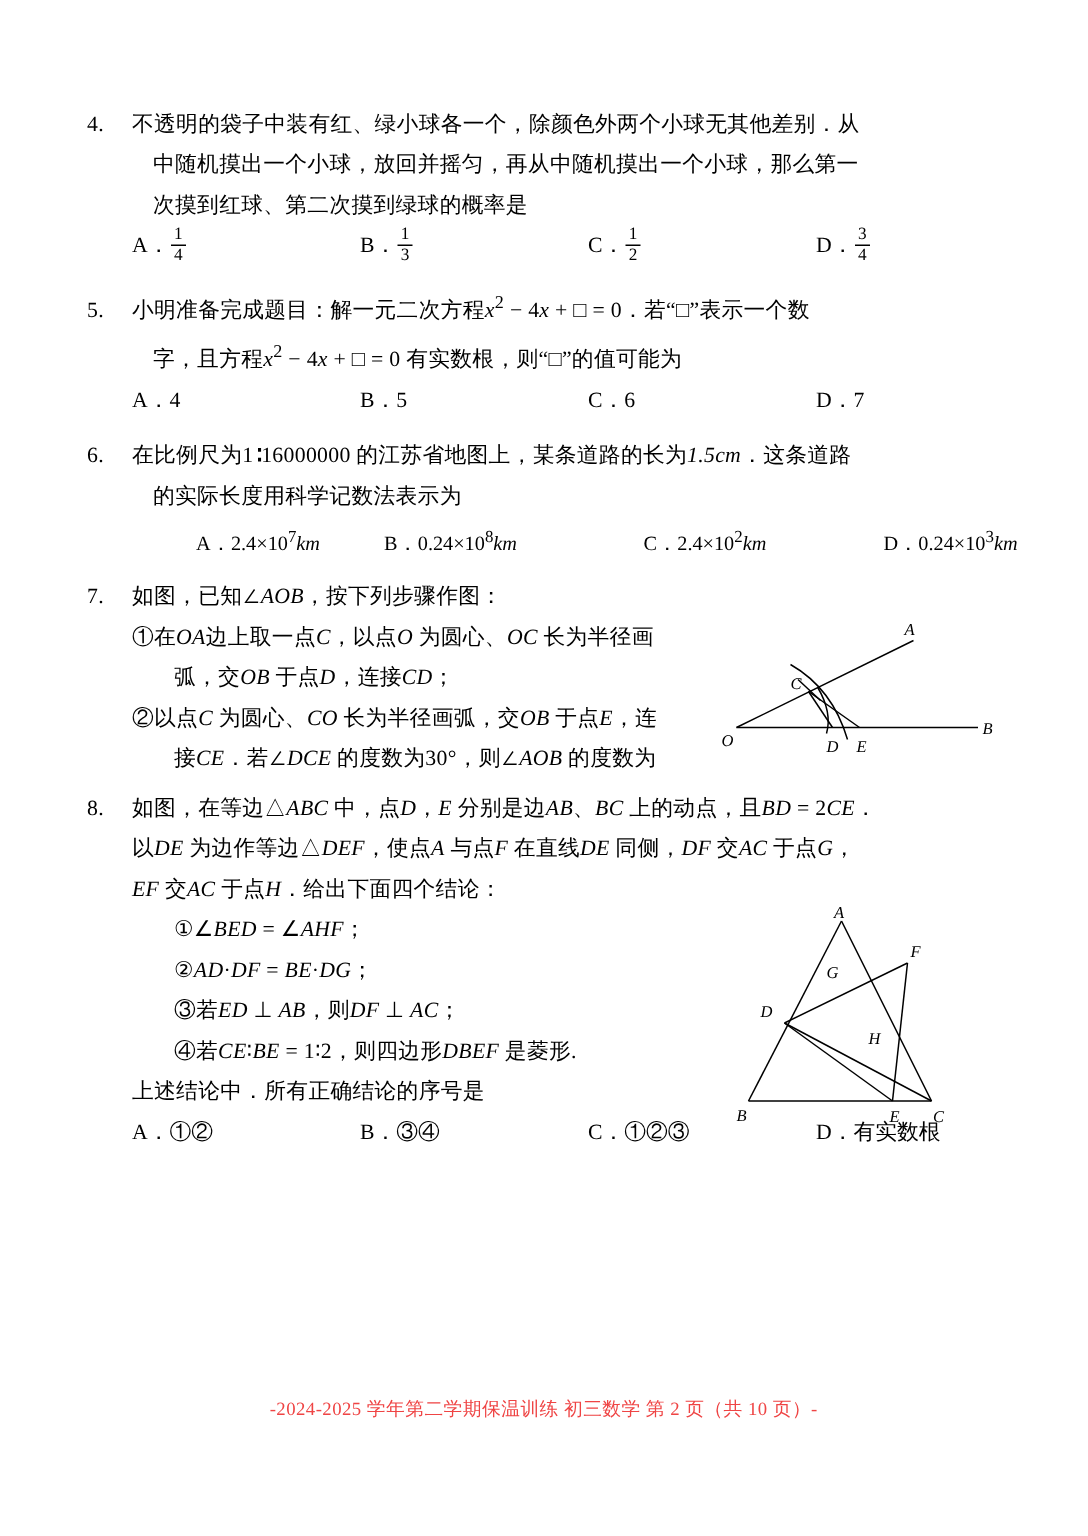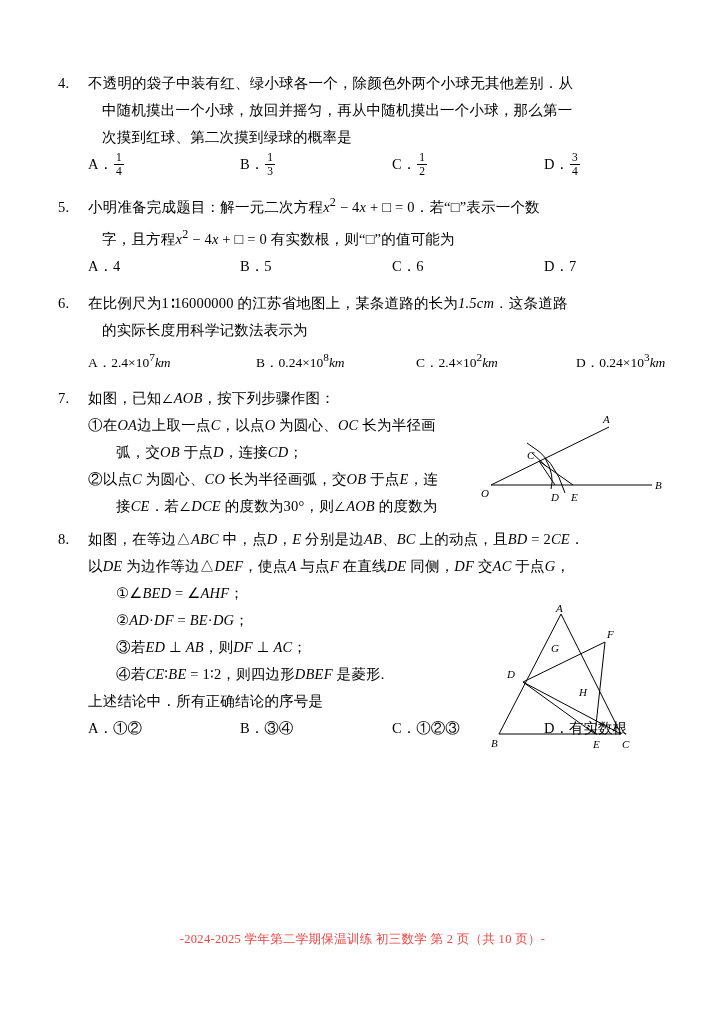"A．2.4×107km" span.opt { text-align: none -> center }
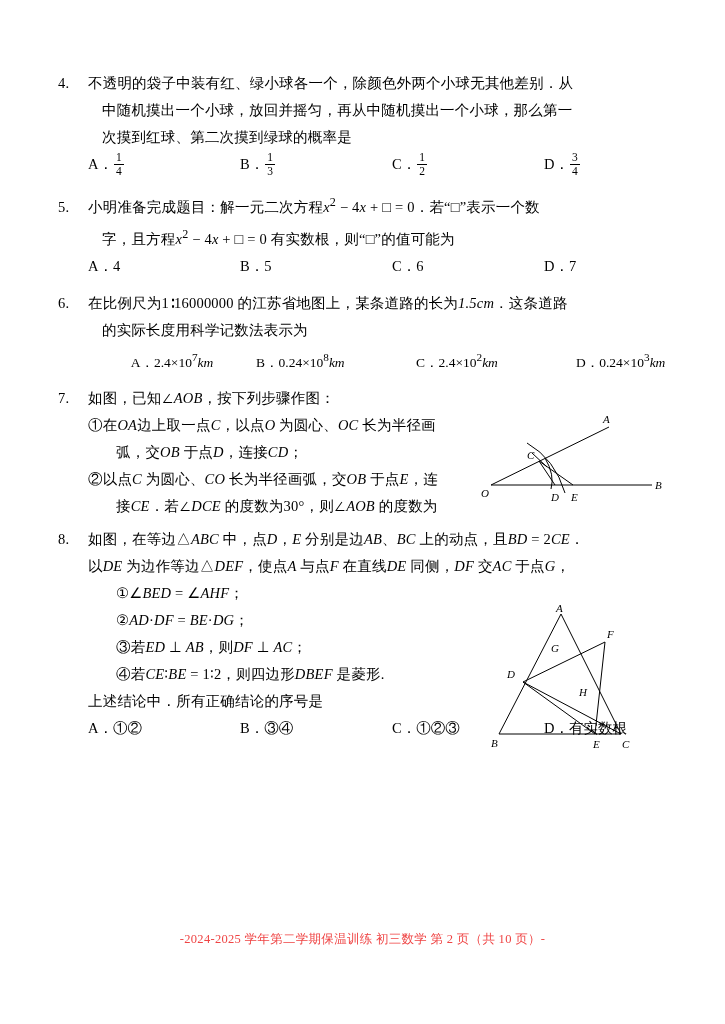"C．2.4×102km" span.opt { margin-left: none -> 13px }
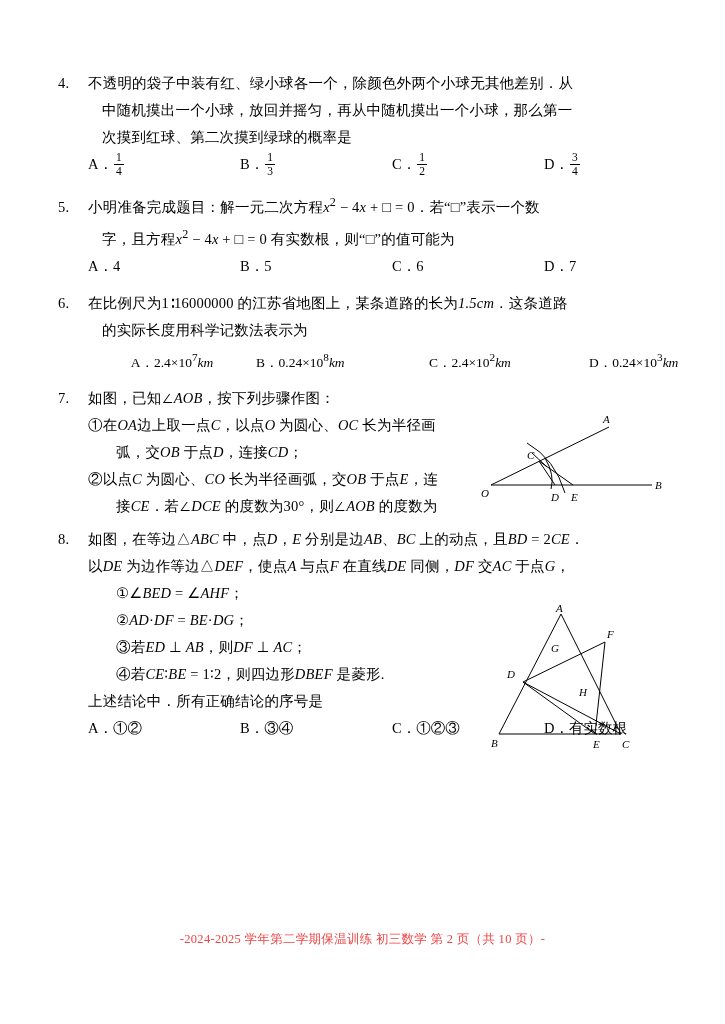"EF 交AC 于点H．给出下面四个结论：" div.qline { html: none -> <div><i>EF</i> 交<i>AC</i> 于点<i>H</i>．给出下面四个结论：</div> }
